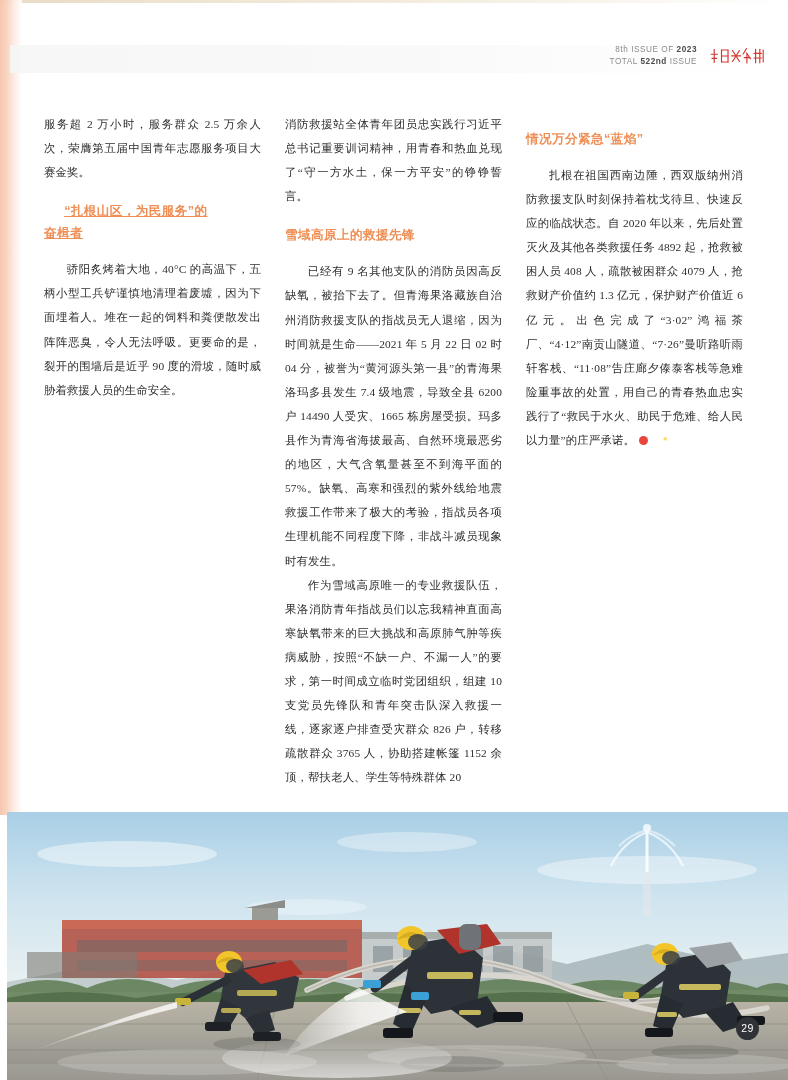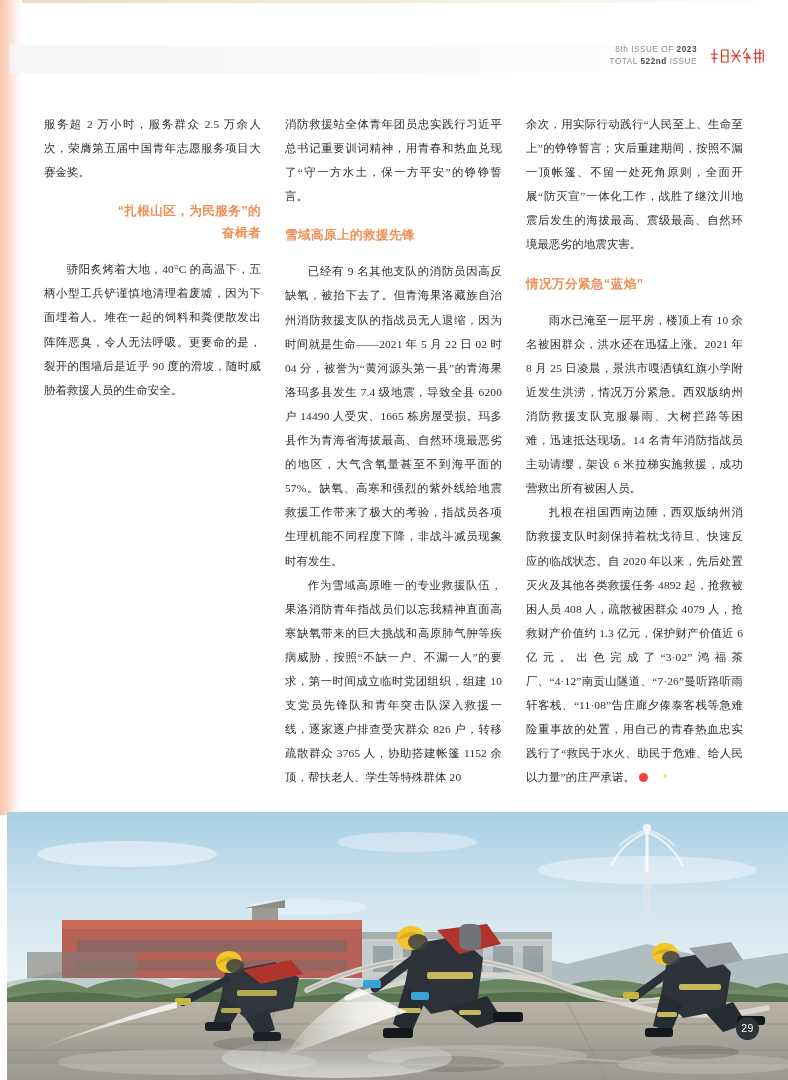"余次，用实际行动践行“人民至上、生命至上”的铮铮誓言；灾后重建期间，按照不漏一顶" p.body { html: <p>余次，用实际行动践行“人民至上、生命至上”的铮铮誓言；灾后重建期间，按照不漏一顶帐篷、不留一处死角原则，全面开展“防灭宣”一体化工作，战胜了继汶川地震后发生的海拔最高、震级最高、自然环境最恶劣的地震灾害。</p> -> none }
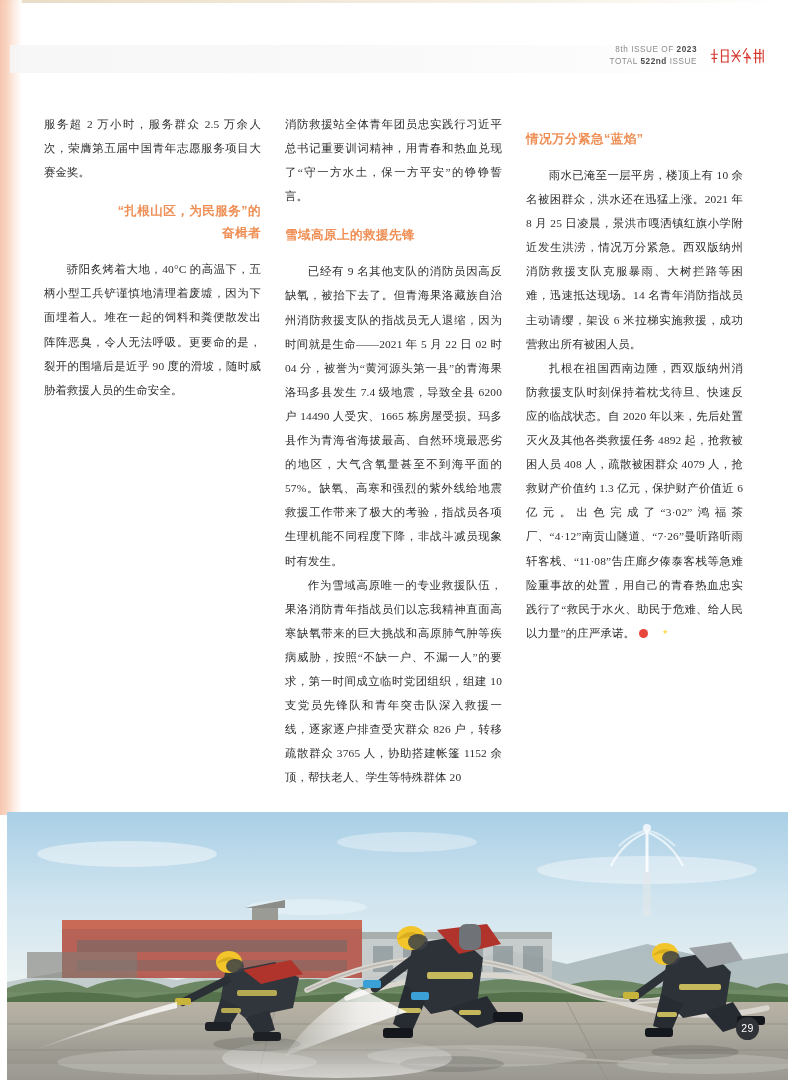"雨水已淹至一层平房，楼顶上有 10 余名被困群众，洪水还在迅猛上涨。2021 年" p.body { html: <p>雨水已淹至一层平房，楼顶上有 10 余名被困群众，洪水还在迅猛上涨。2021 年 8 月 25 日凌晨，景洪市嘎洒镇红旗小学附近发生洪涝，情况万分紧急。西双版纳州消防救援支队克服暴雨、大树拦路等困难，迅速抵达现场。14 名青年消防指战员主动请缨，架设 6 米拉梯实施救援，成功营救出所有被困人员。</p> -> none }
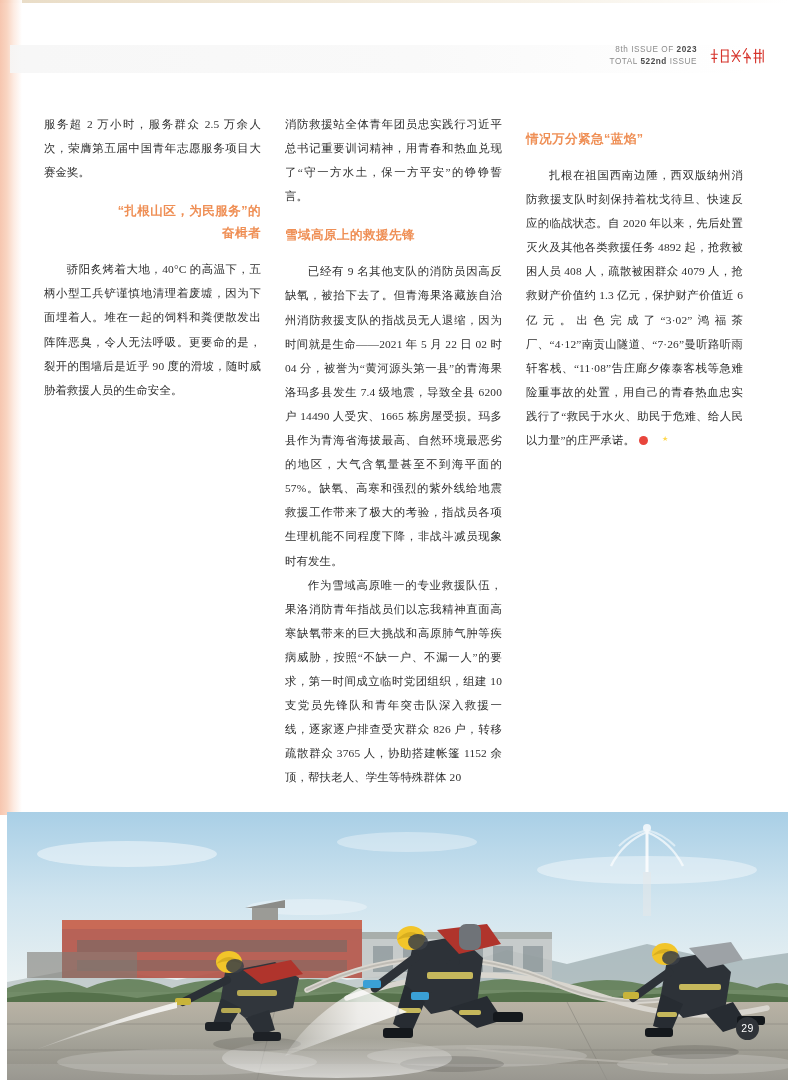"“扎根山区，为民服务”的" h2.section.two-line { text-align: right -> left; text-decoration: none -> underline }
